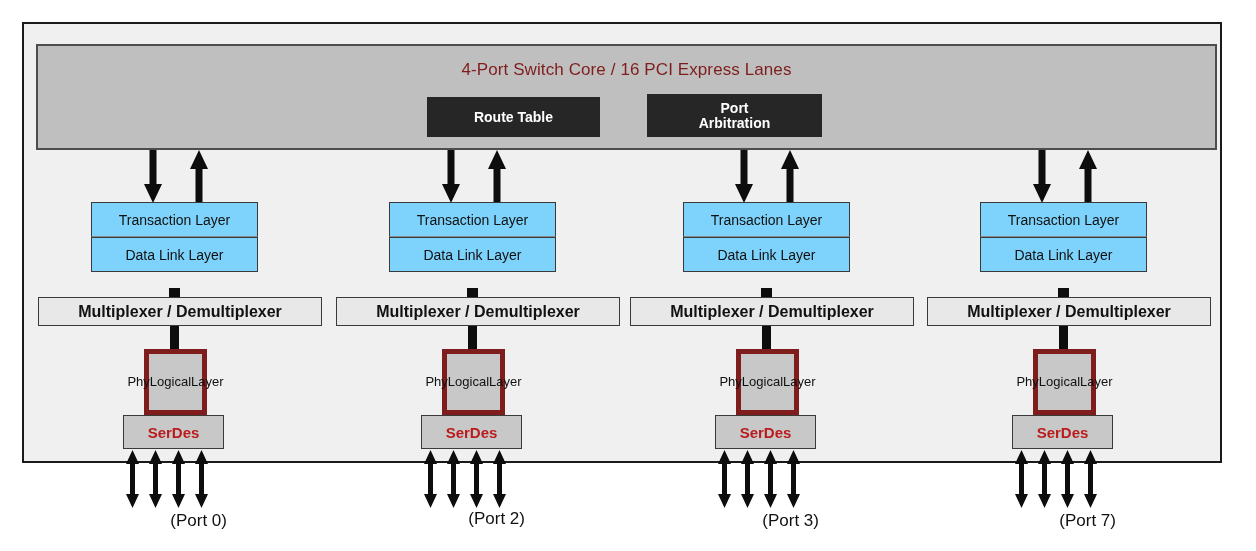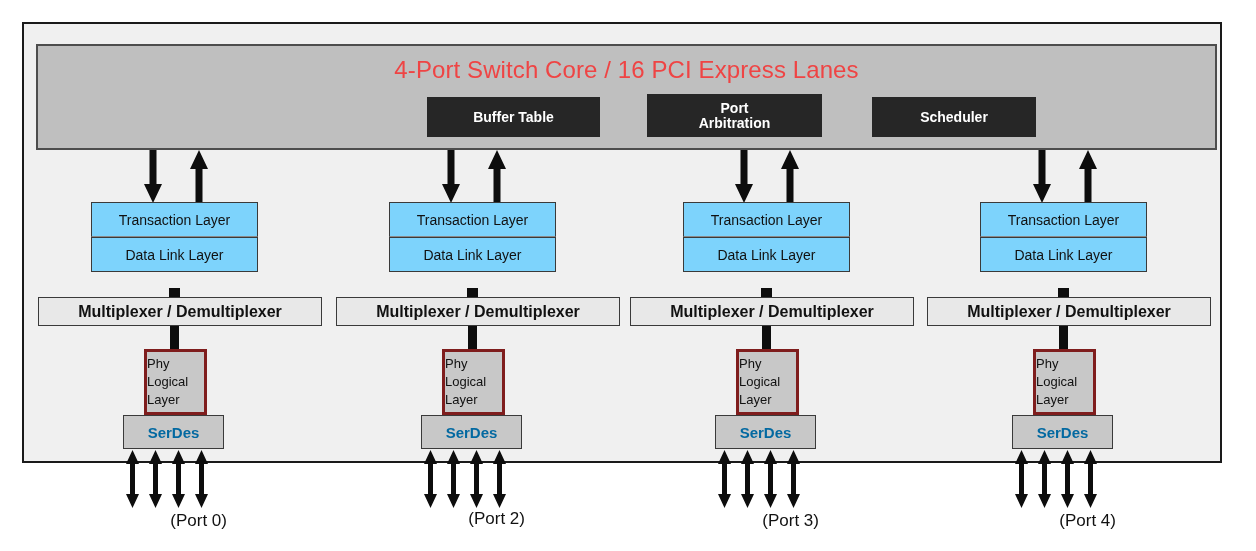"4-Port Switch Core / 16" .core-title { color: #ef4444 -> #7f1d1d; font-size: 24px -> 17px }
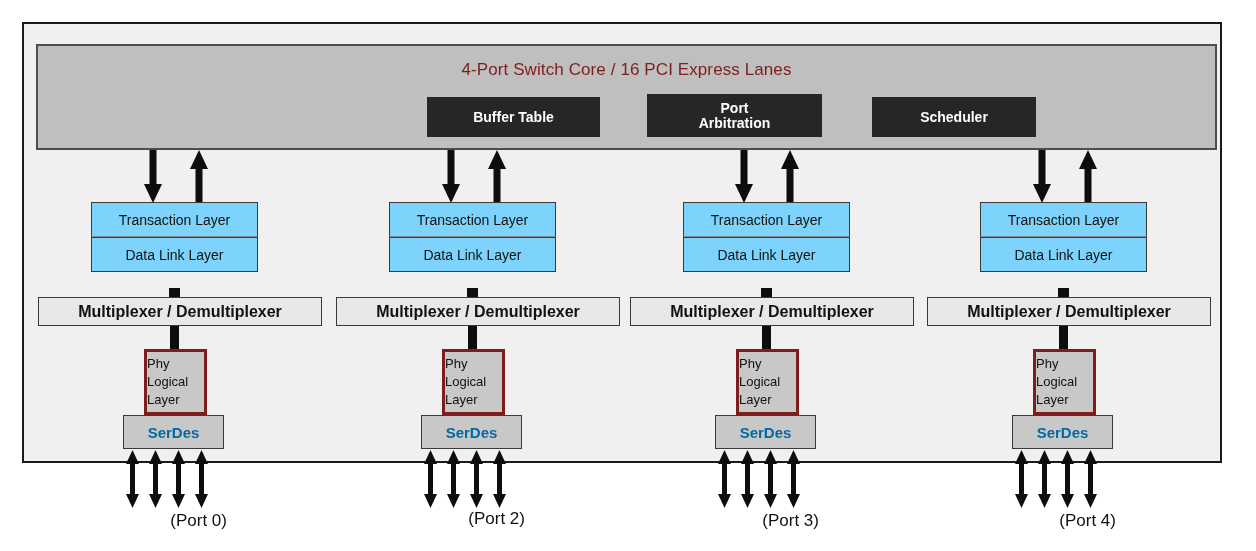"Buffer Table" span { text: Buffer -> Route }
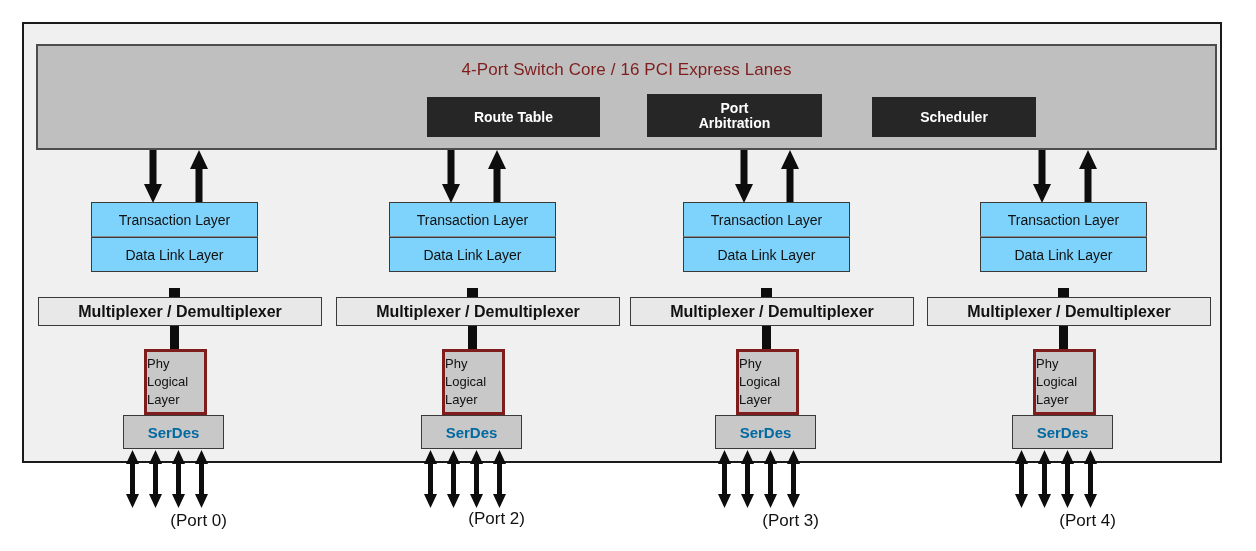"Scheduler" div.core-block { html: <div> <span>Scheduler</span> </div> -> none }
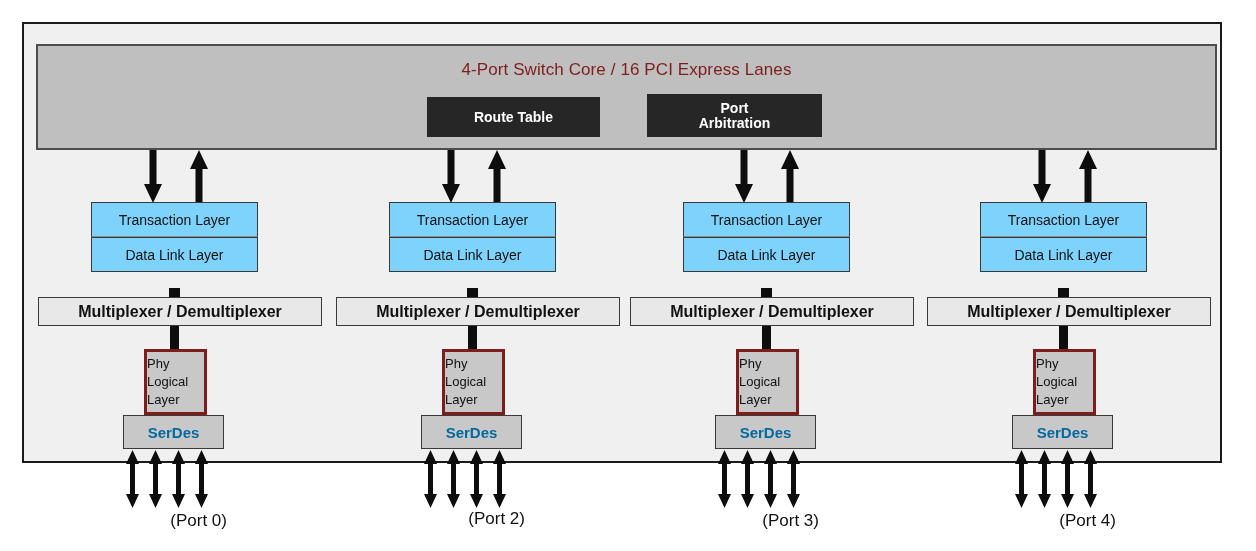"Phy" .phy-box { align-items: none -> center; border: 3px solid #7f1d1d -> 5px solid #7f1d1d; flex-direction: column -> row }
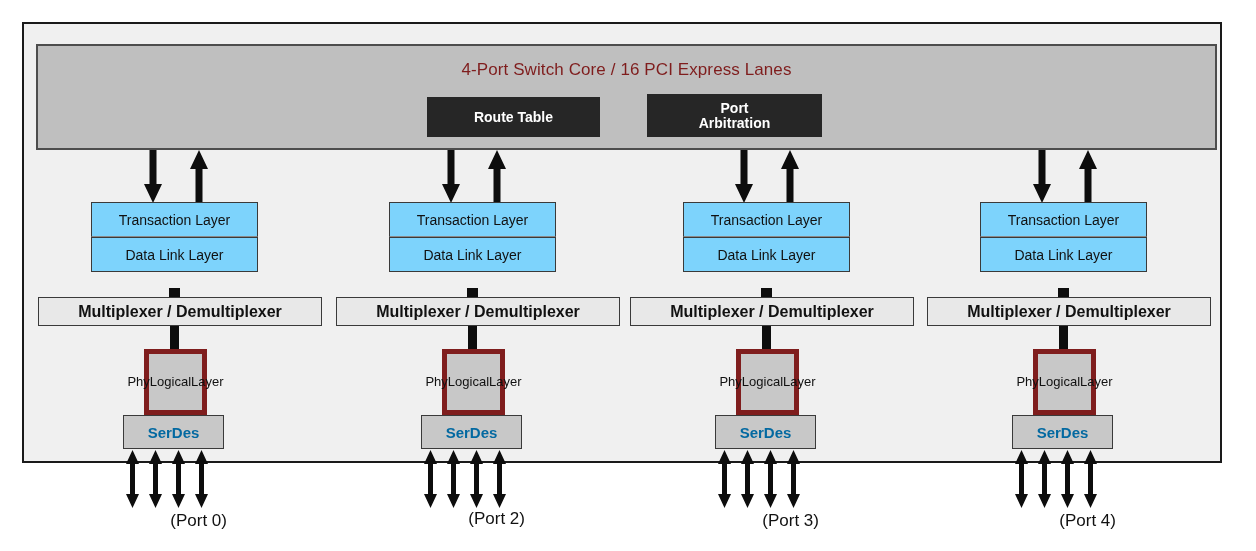"SerDes" .serdes-box { color: #0369a1 -> #b91c1c }
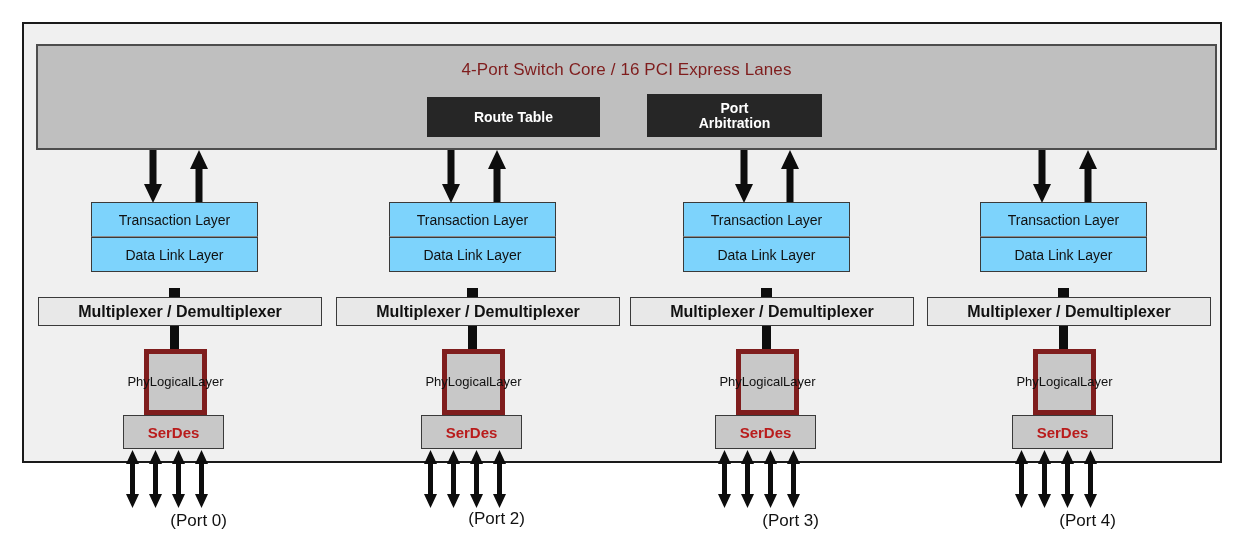"(Port 4)" div.port-label { text: 4 -> 7 }
